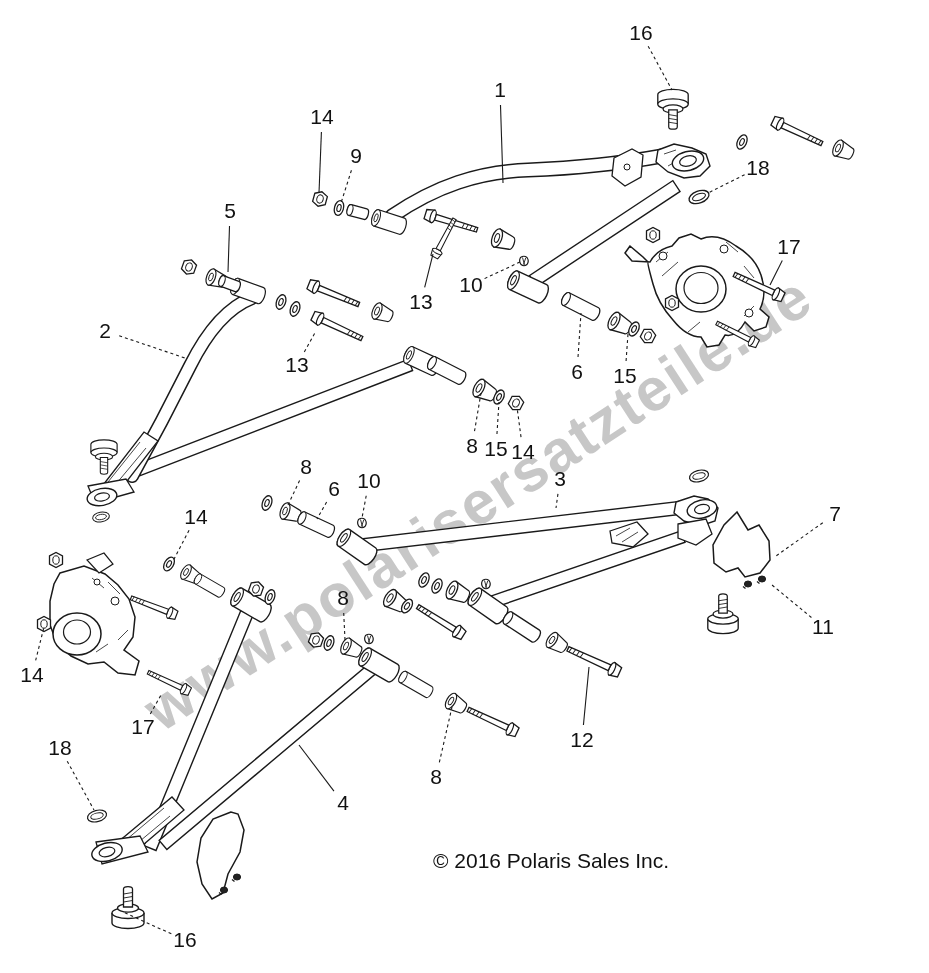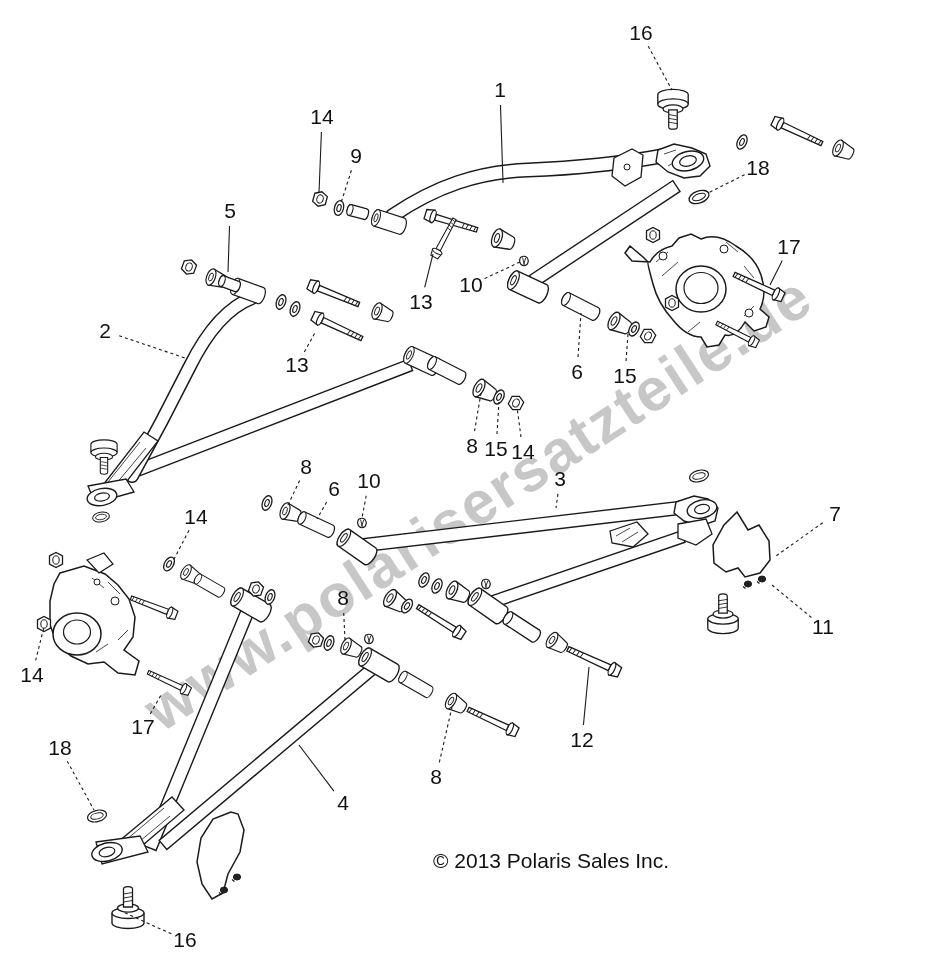"© 2013 Polaris Sales Inc." div.copyright { text: 2013 -> 2016 }
